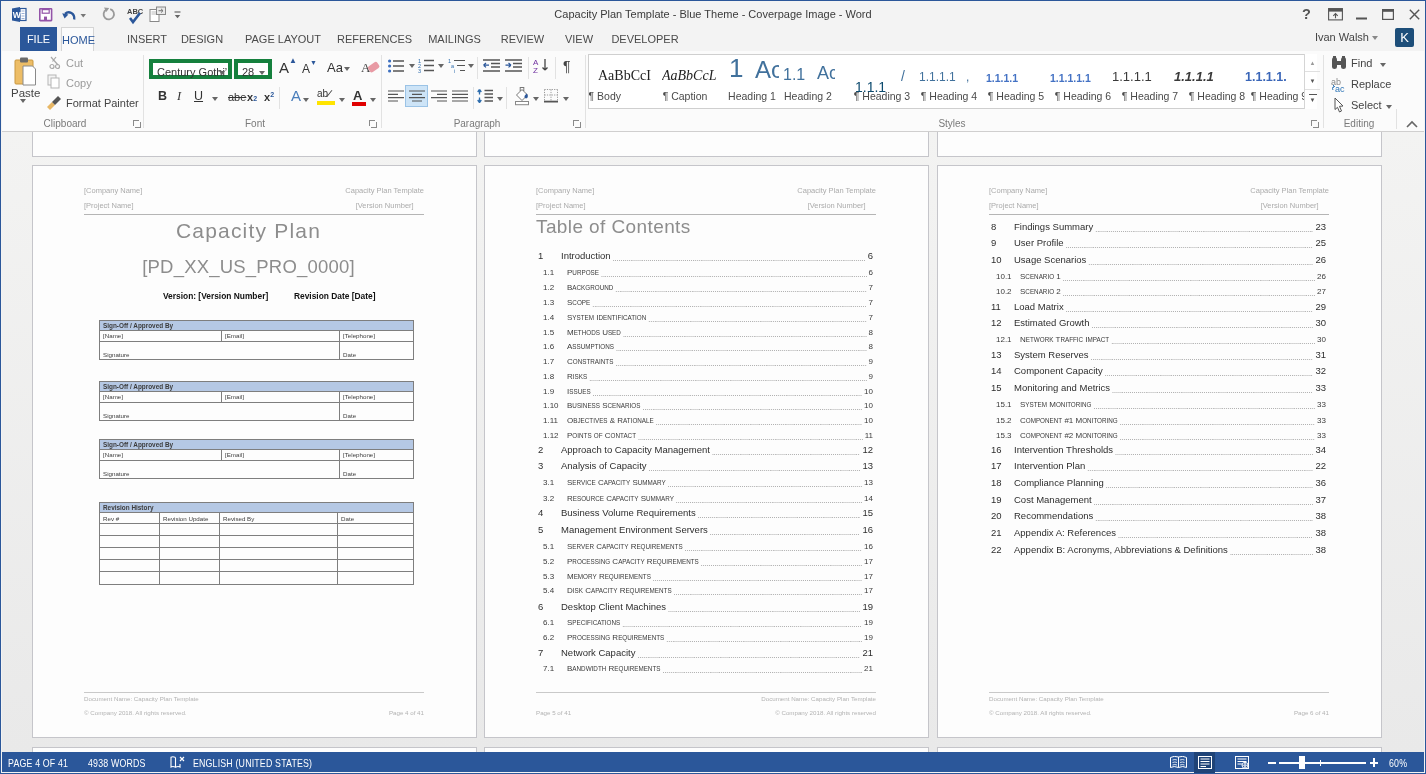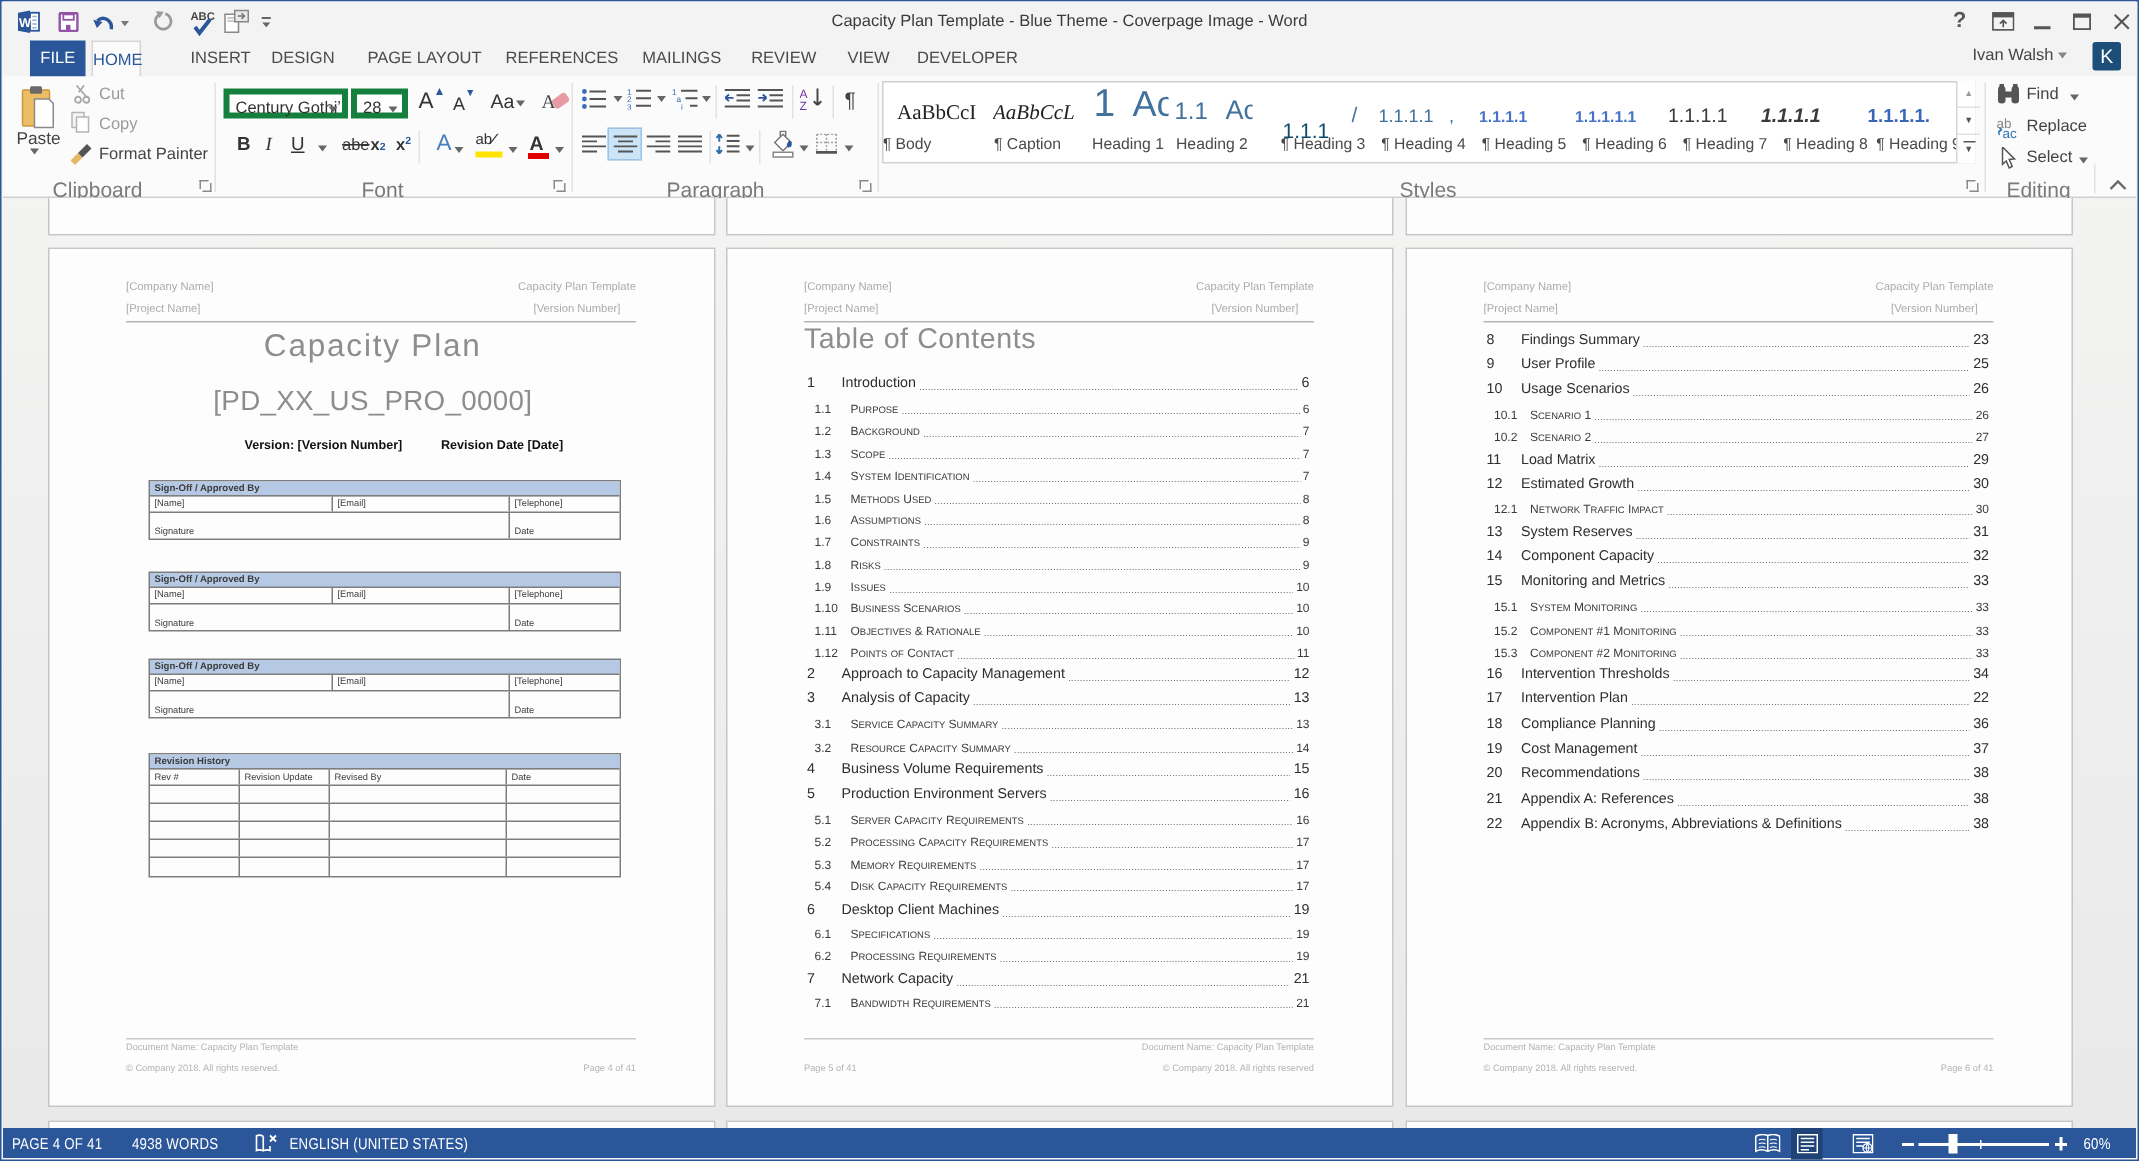"Clipboard" .glabel { font-size: 14px -> 10px }
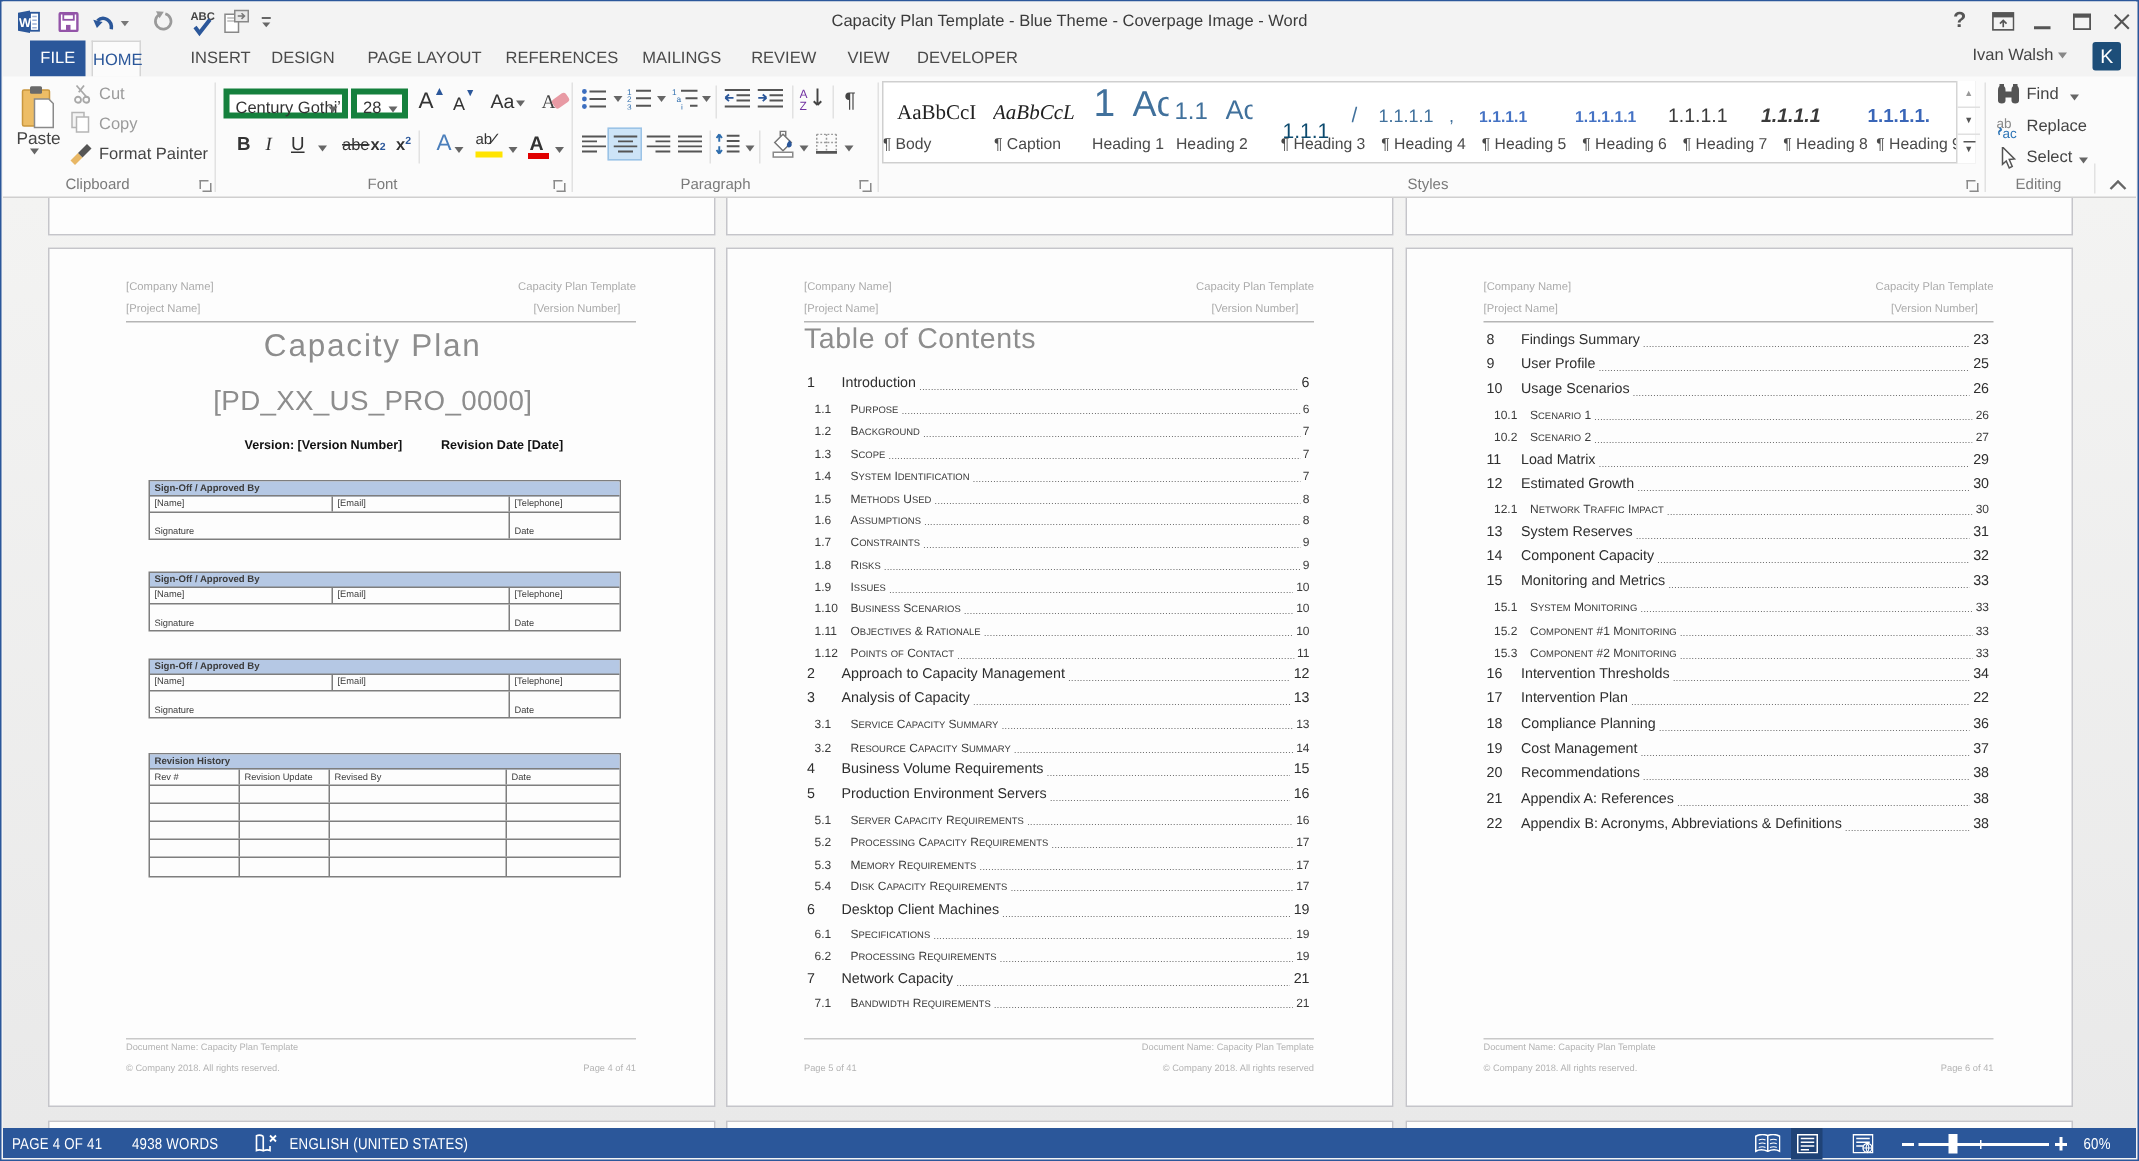"Production Environment Servers" span.ttl { text: Production -> Management }
